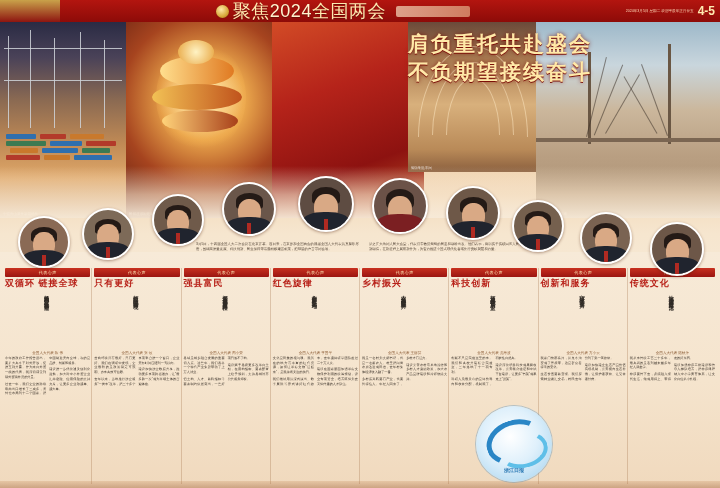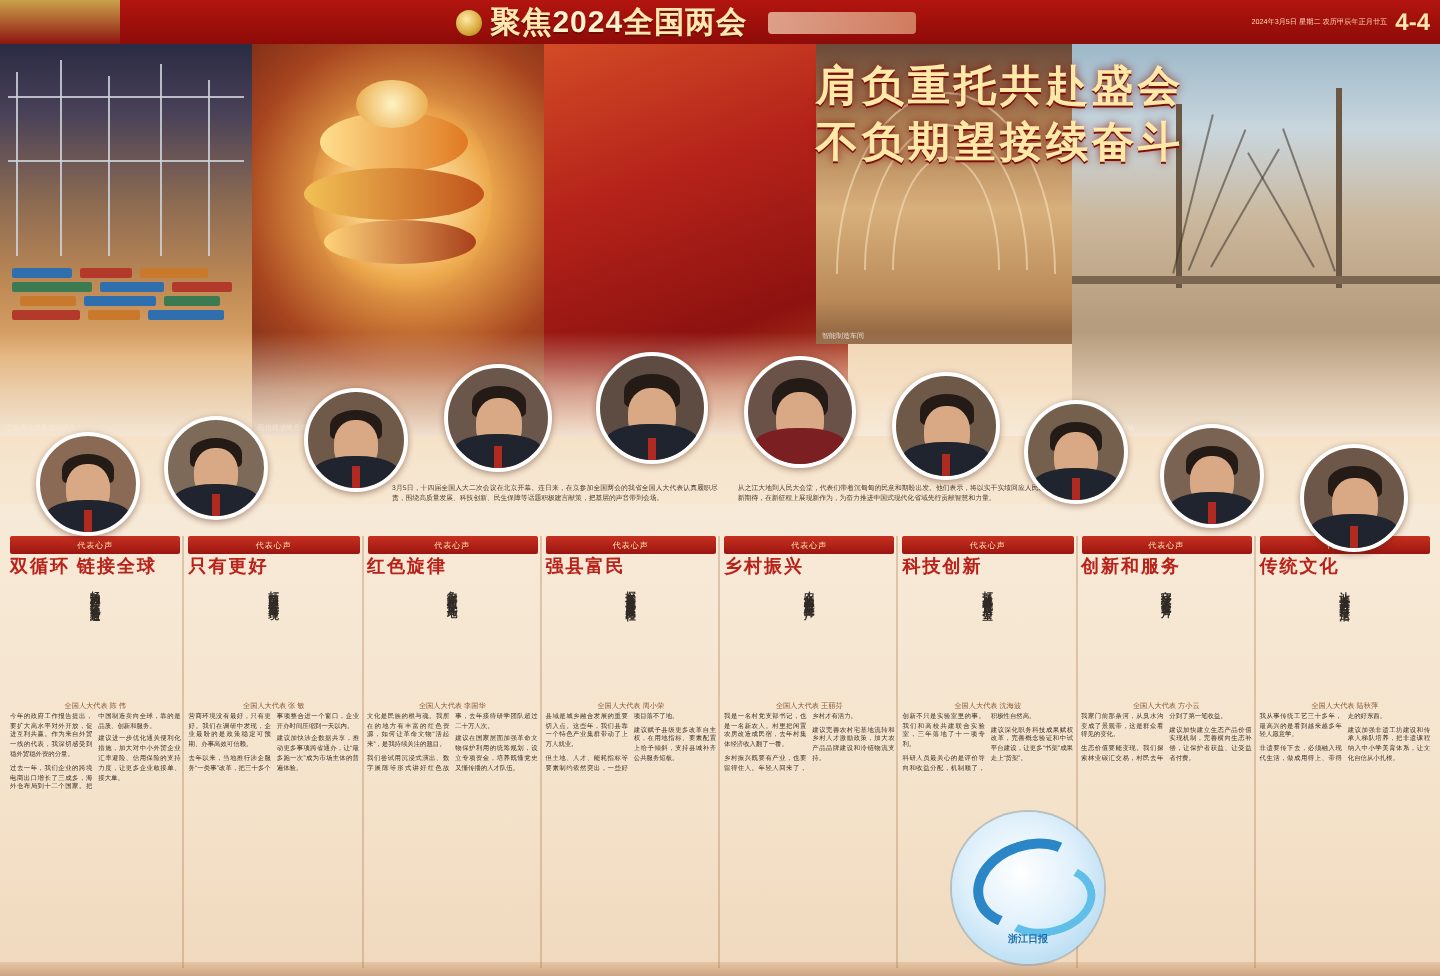"聚焦2024全国两会" .mh-title { font-size: 15px -> 18px; font-weight: bold -> normal }
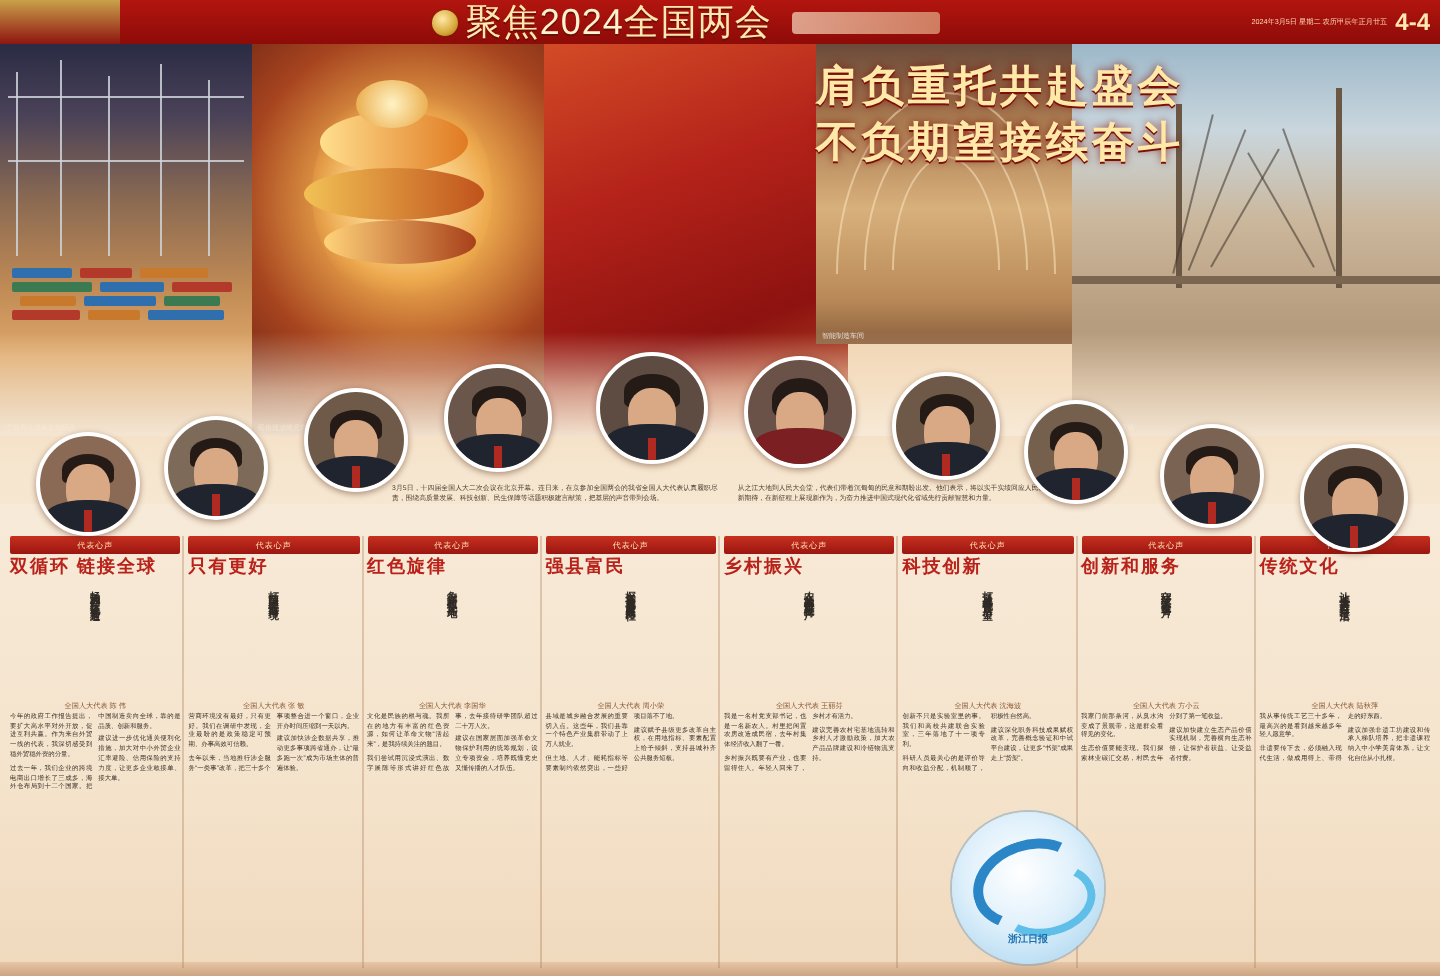"4-4" div.mh-pg { text: 4-4 -> 4-5 }
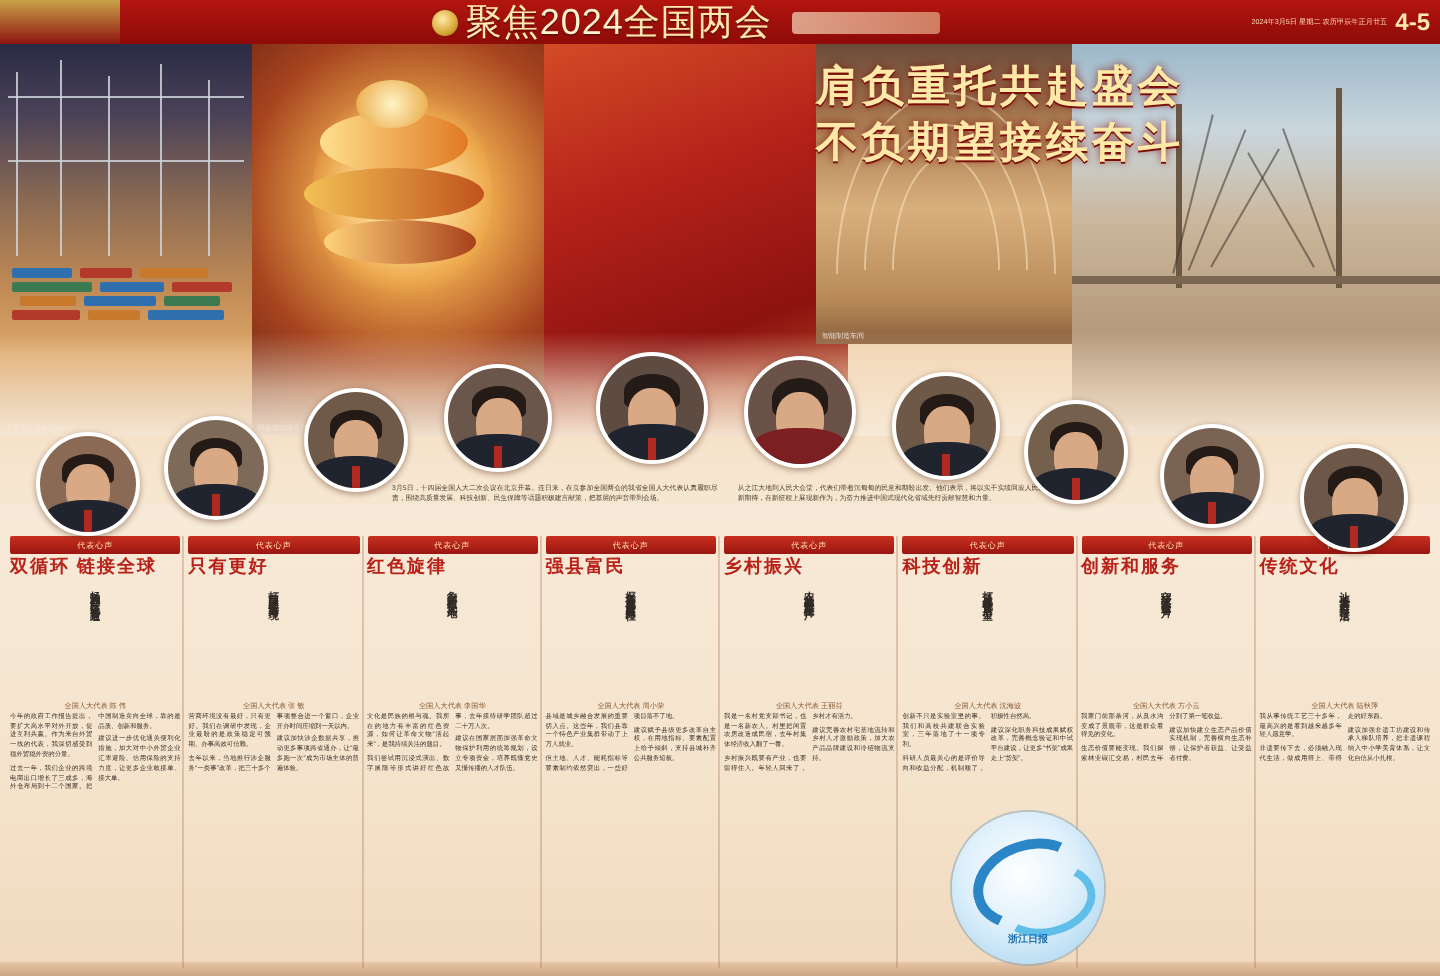"红色旋律" div.col { order: before "强县富民" -> after "强县富民" }
